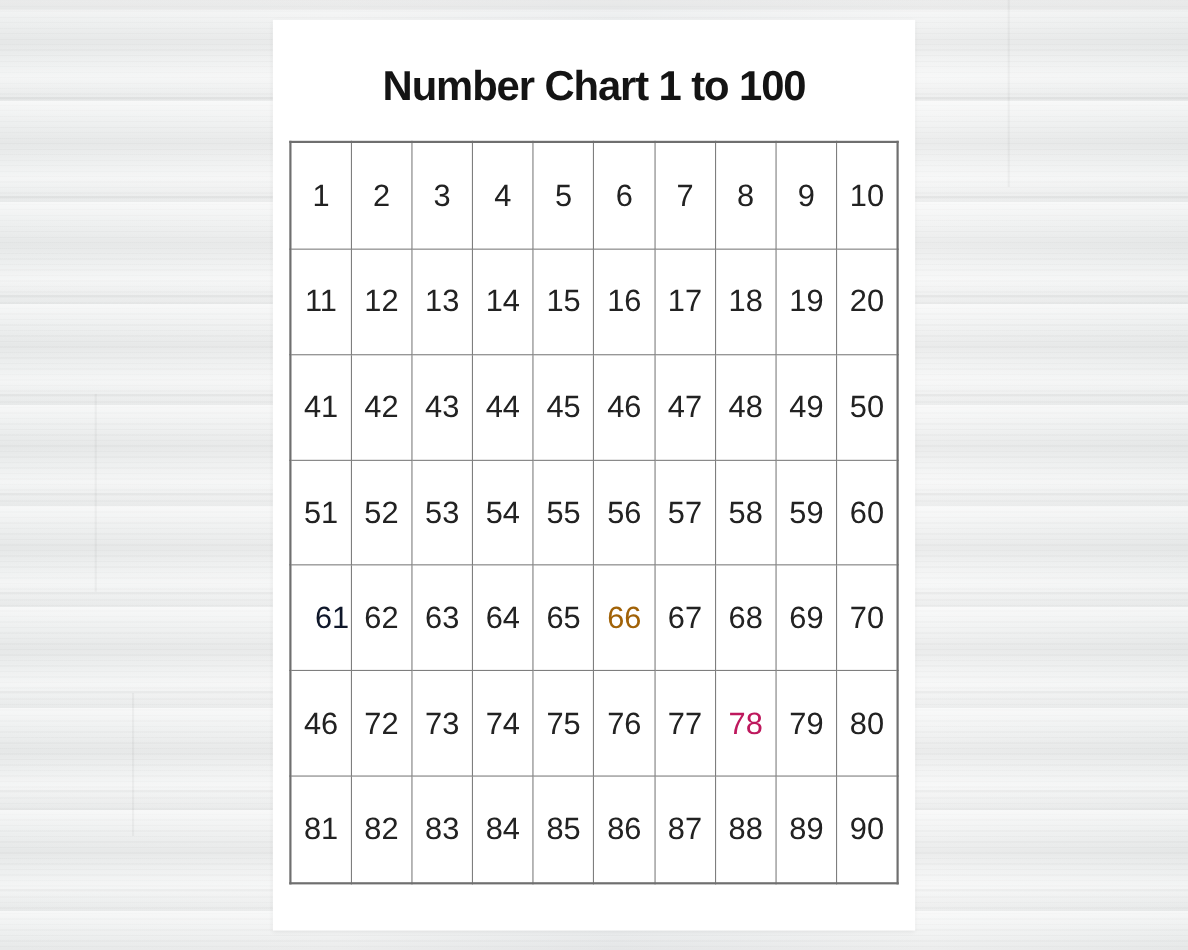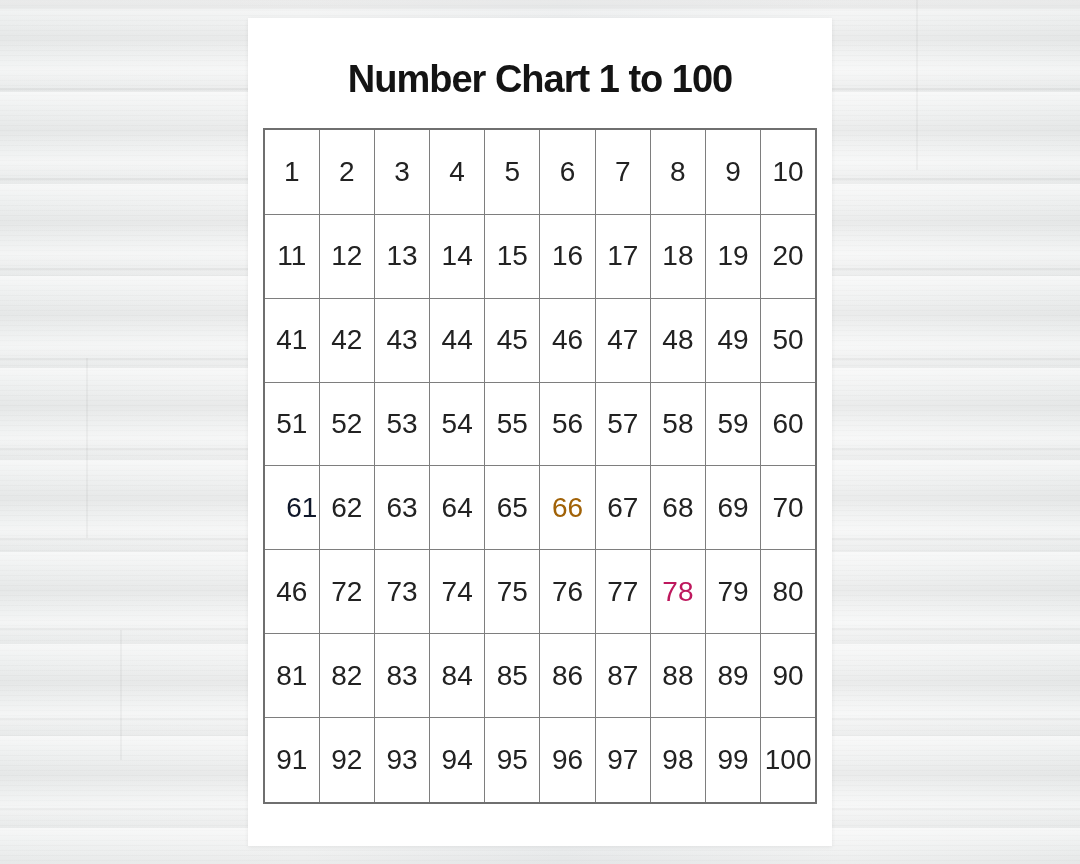"91" tr { html: <tr> <td>91</td> <td>92</td> <td>93</td> <td>94</td> <td>95</td> <td>96</td> <td>97</td> <td>98</td> <td>99</td> <td>100</td> </tr> -> none }
